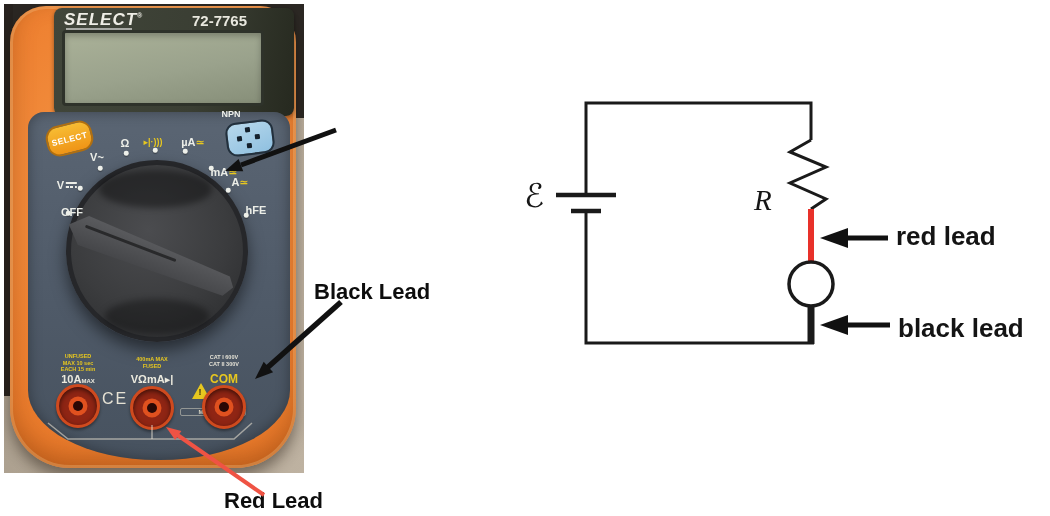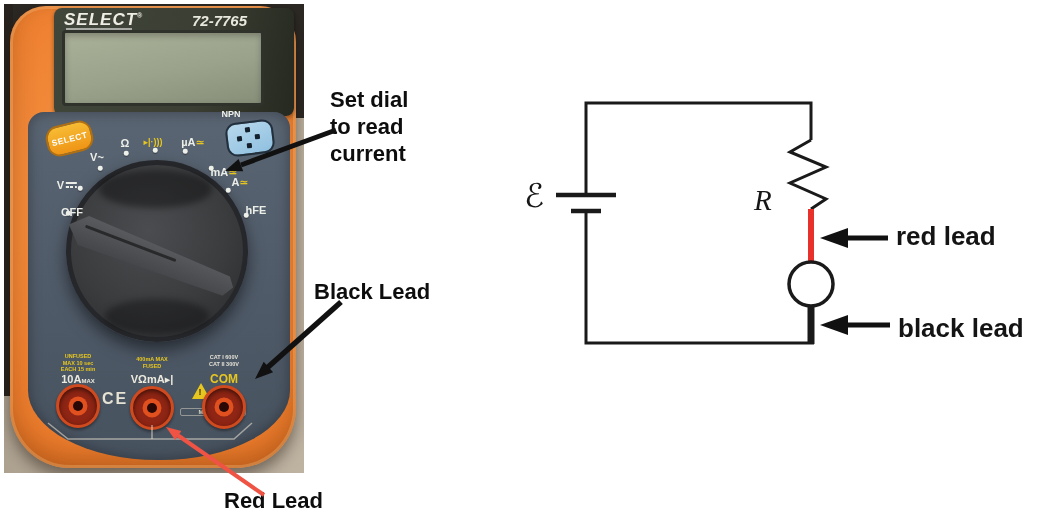"72-7765" .model { font-style: italic -> none }
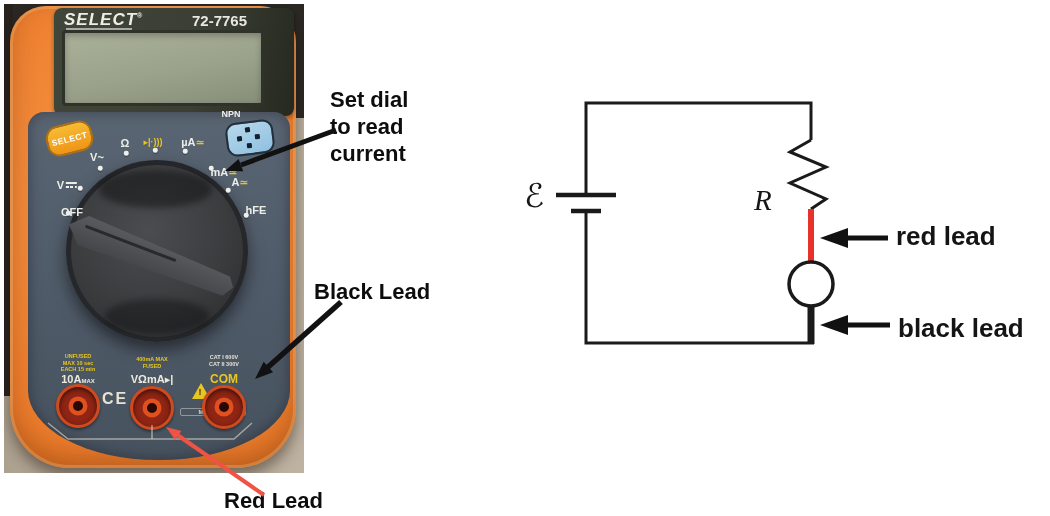"Set dial" div.note { html: <div> <div>Set dial</div> <div>to read</div> <div>current</div> </div> -> none }
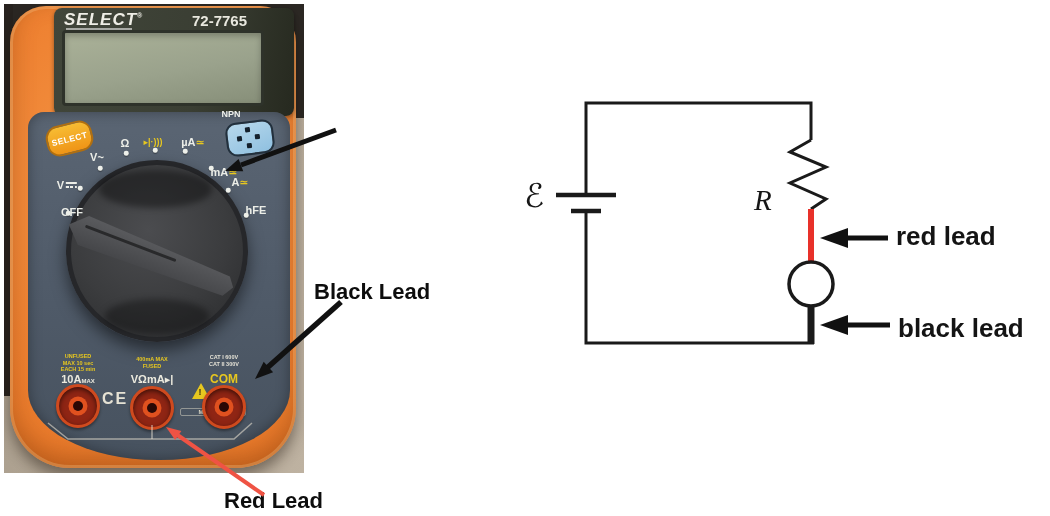"CE" .ce-mark { font-weight: bold -> normal }
